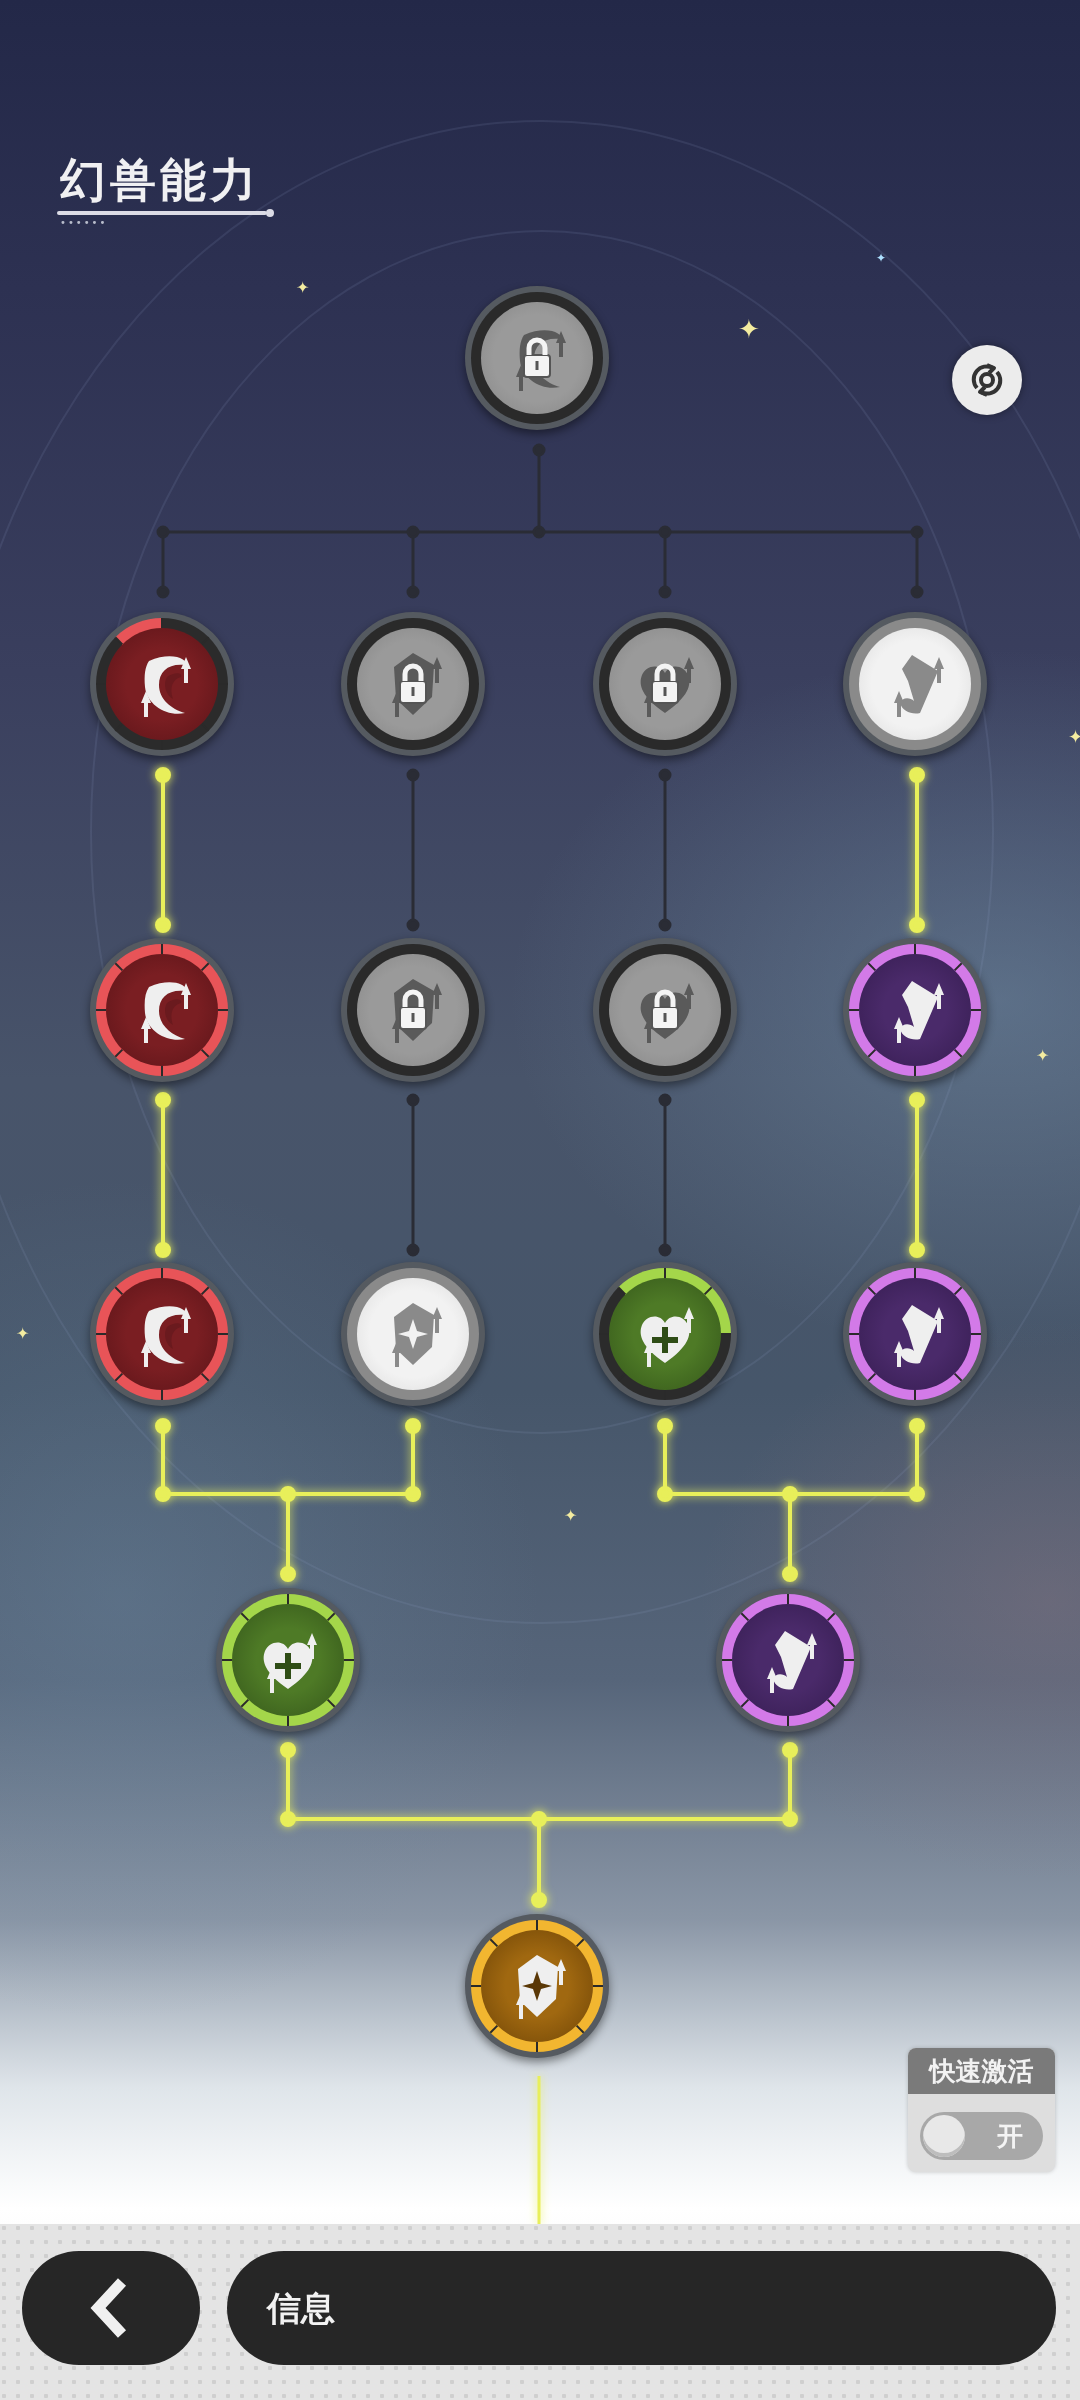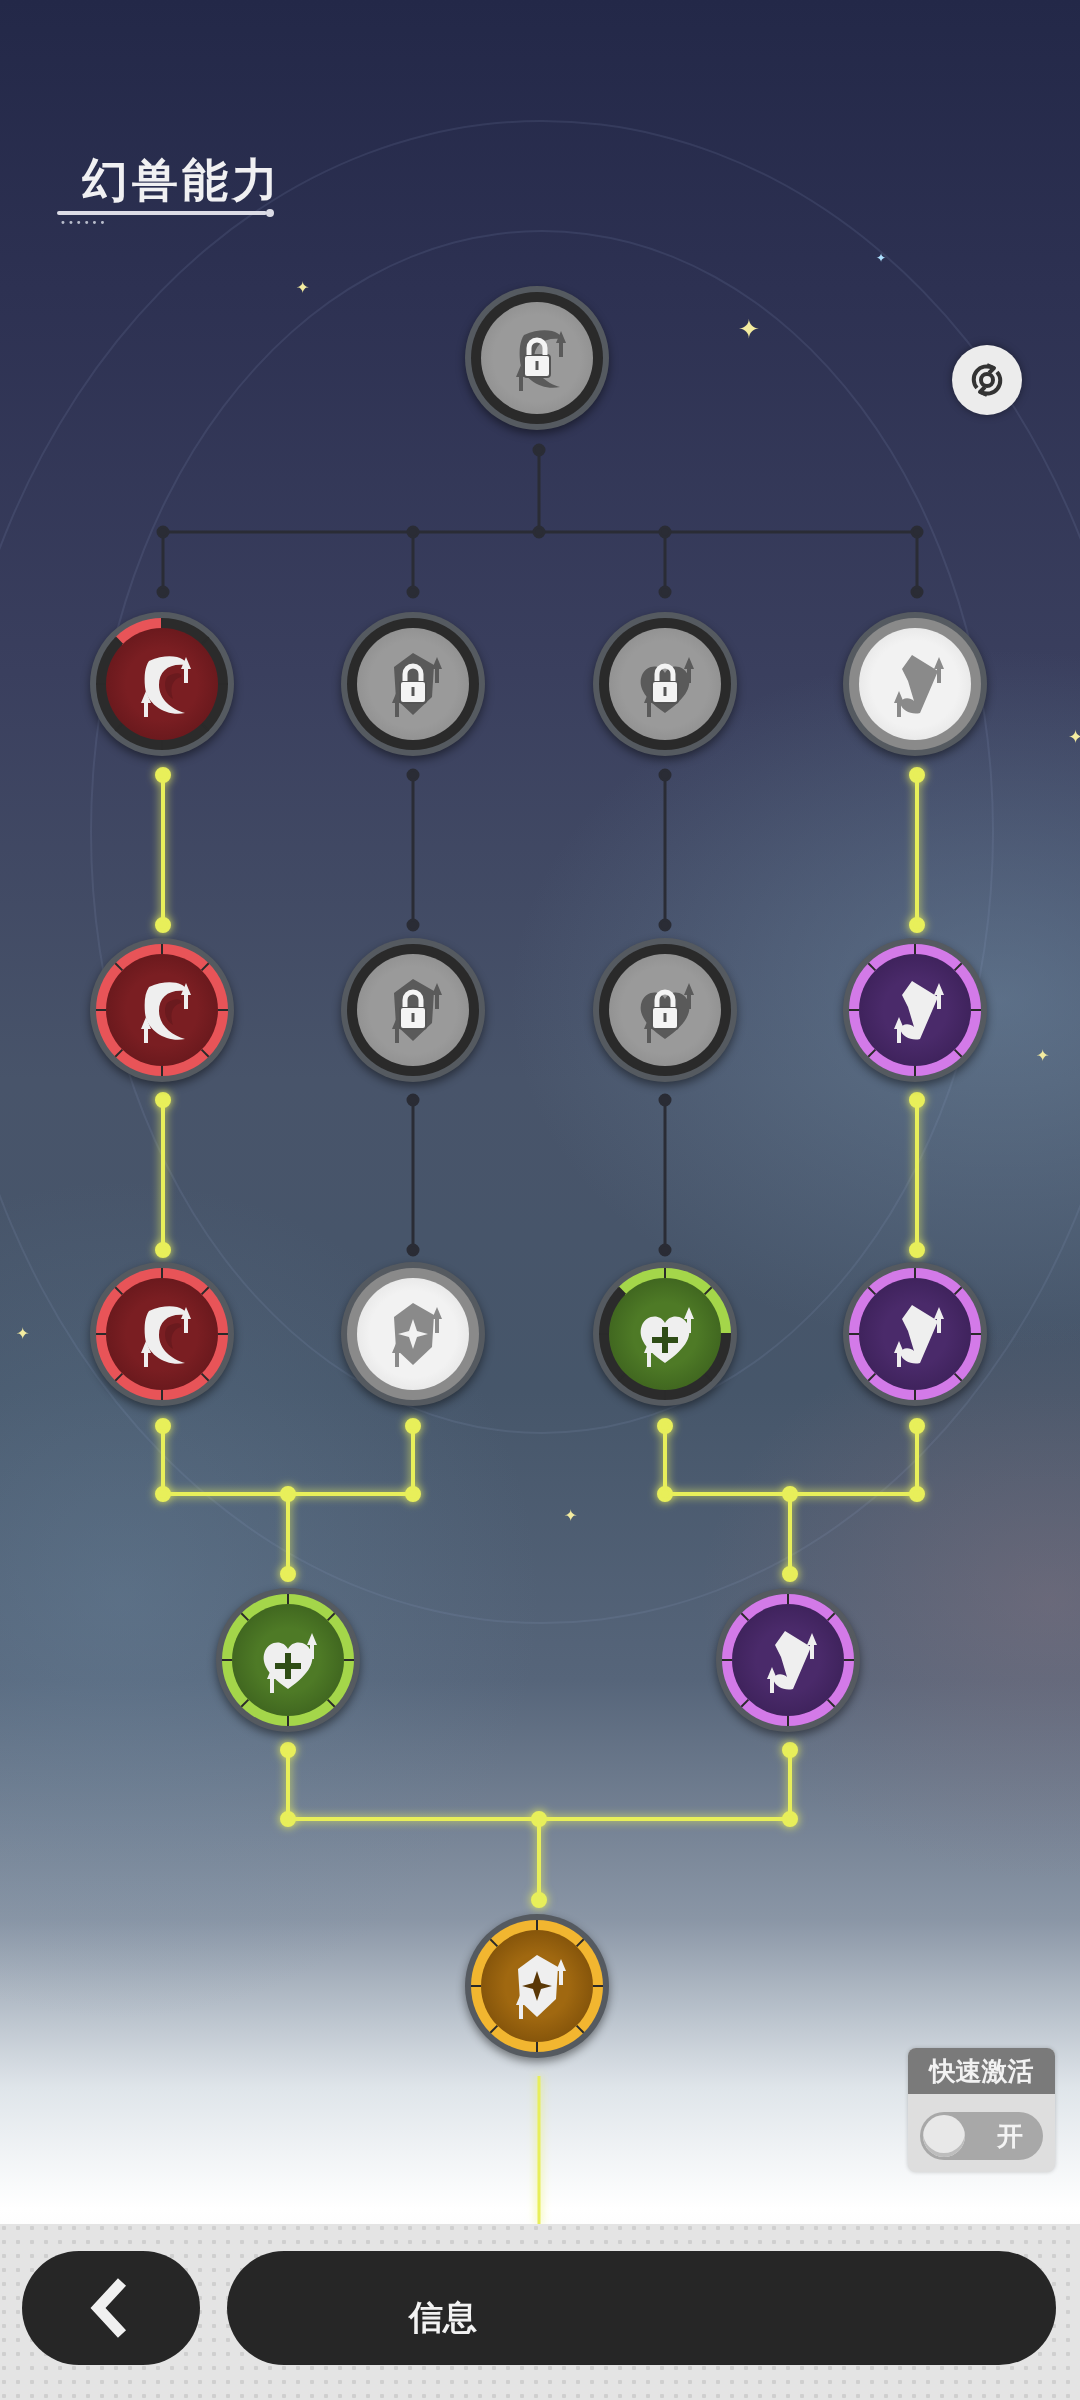"幻兽能力" .title { margin-left: 22px -> none }
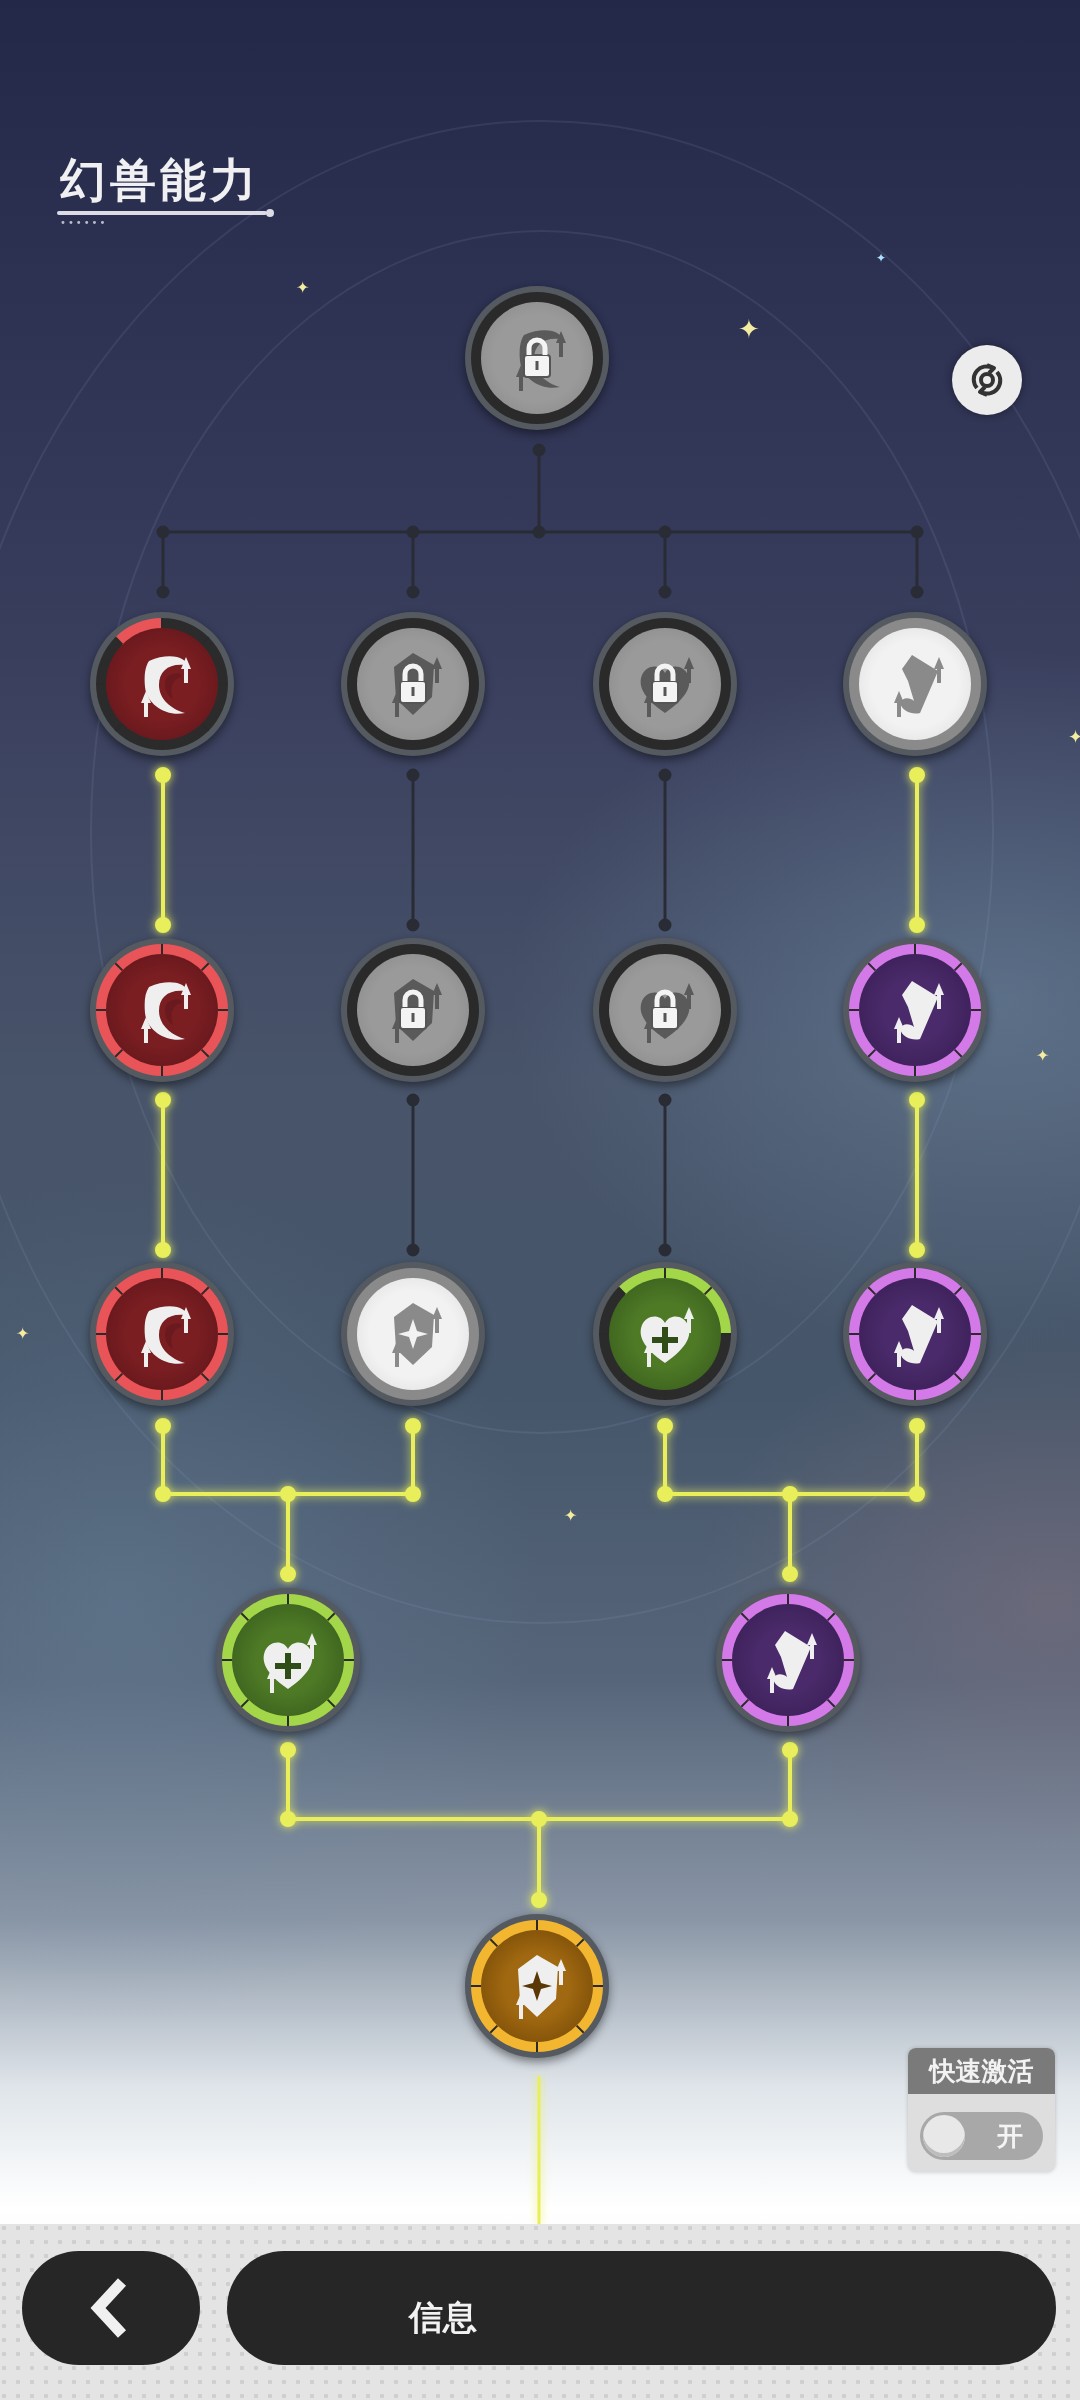"信息" .tab { text-align: right -> left; top: 16px -> 7px }
